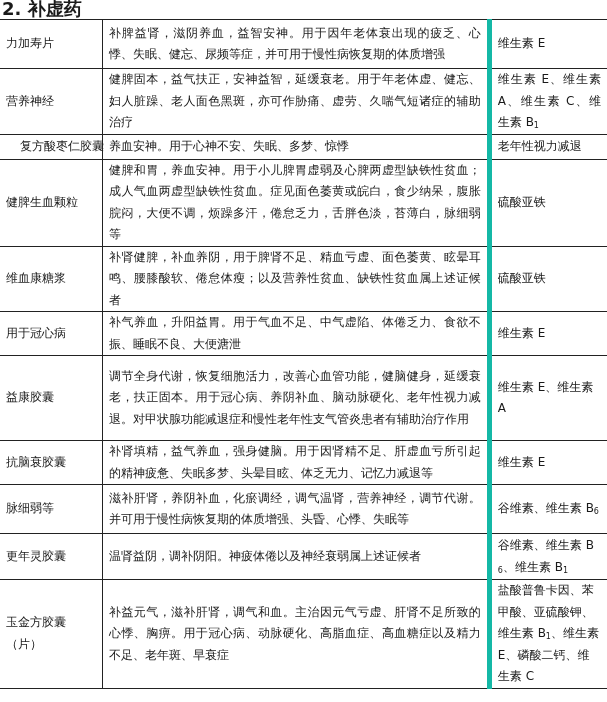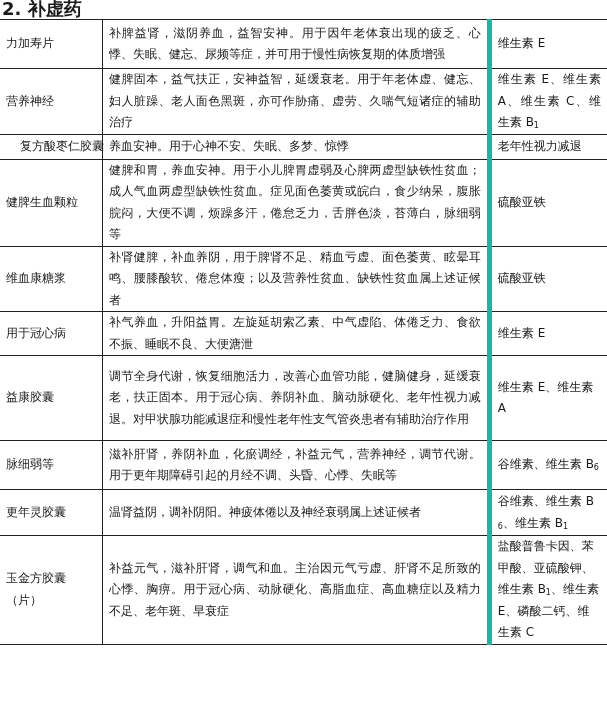"补气养血，升阳益胃。左旋延胡索乙素、中气虚陷、体倦乏力、食欲不振、睡眠不良、大便" td.c-desc { text: 左旋延胡索乙素 -> 用于气血不足 }
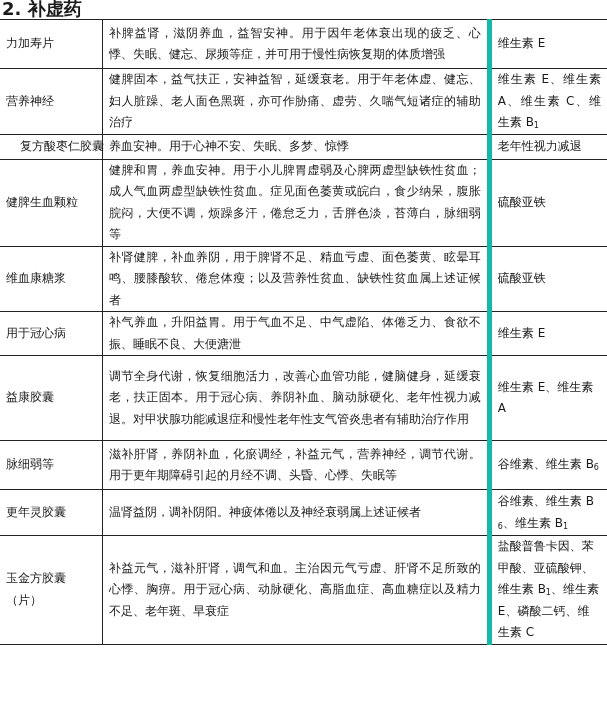"抗脑衰胶囊" tr { html: none -> <tr> <td>抗脑衰胶囊</td> <td>补肾填精，益气养血，强身健脑。用于因肾精不足、肝虚血亏所引起的精神疲惫、失眠多梦、头晕目眩、体乏无力、记忆力减退等</td> <td>维生素 E</td> </tr> }
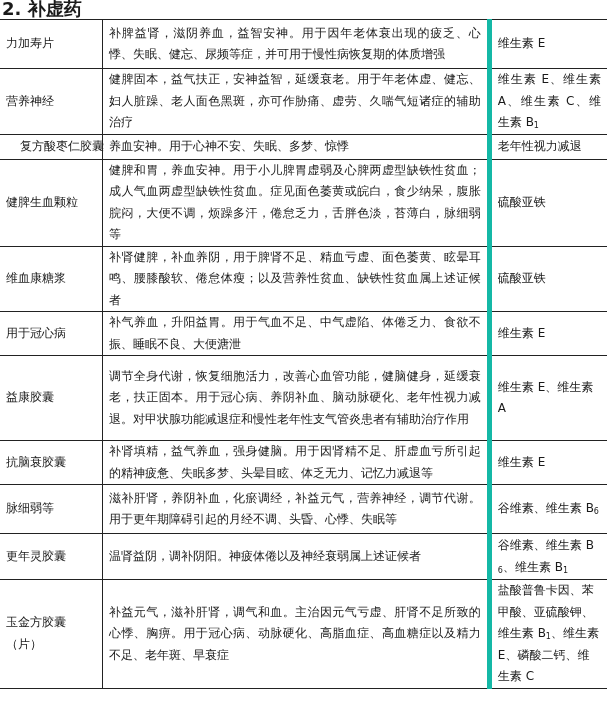"滋补肝肾，养阴补血，化瘀调经，补益元气，营养神经，调节代谢。用于更年期障碍引起的" td.c-desc { text: 补益元气，营养神经，调节代谢。用于更年期障碍引起的月经不调 -> 调气温肾，营养神经，调节代谢。并可用于慢性病恢复期的体质增强 }
